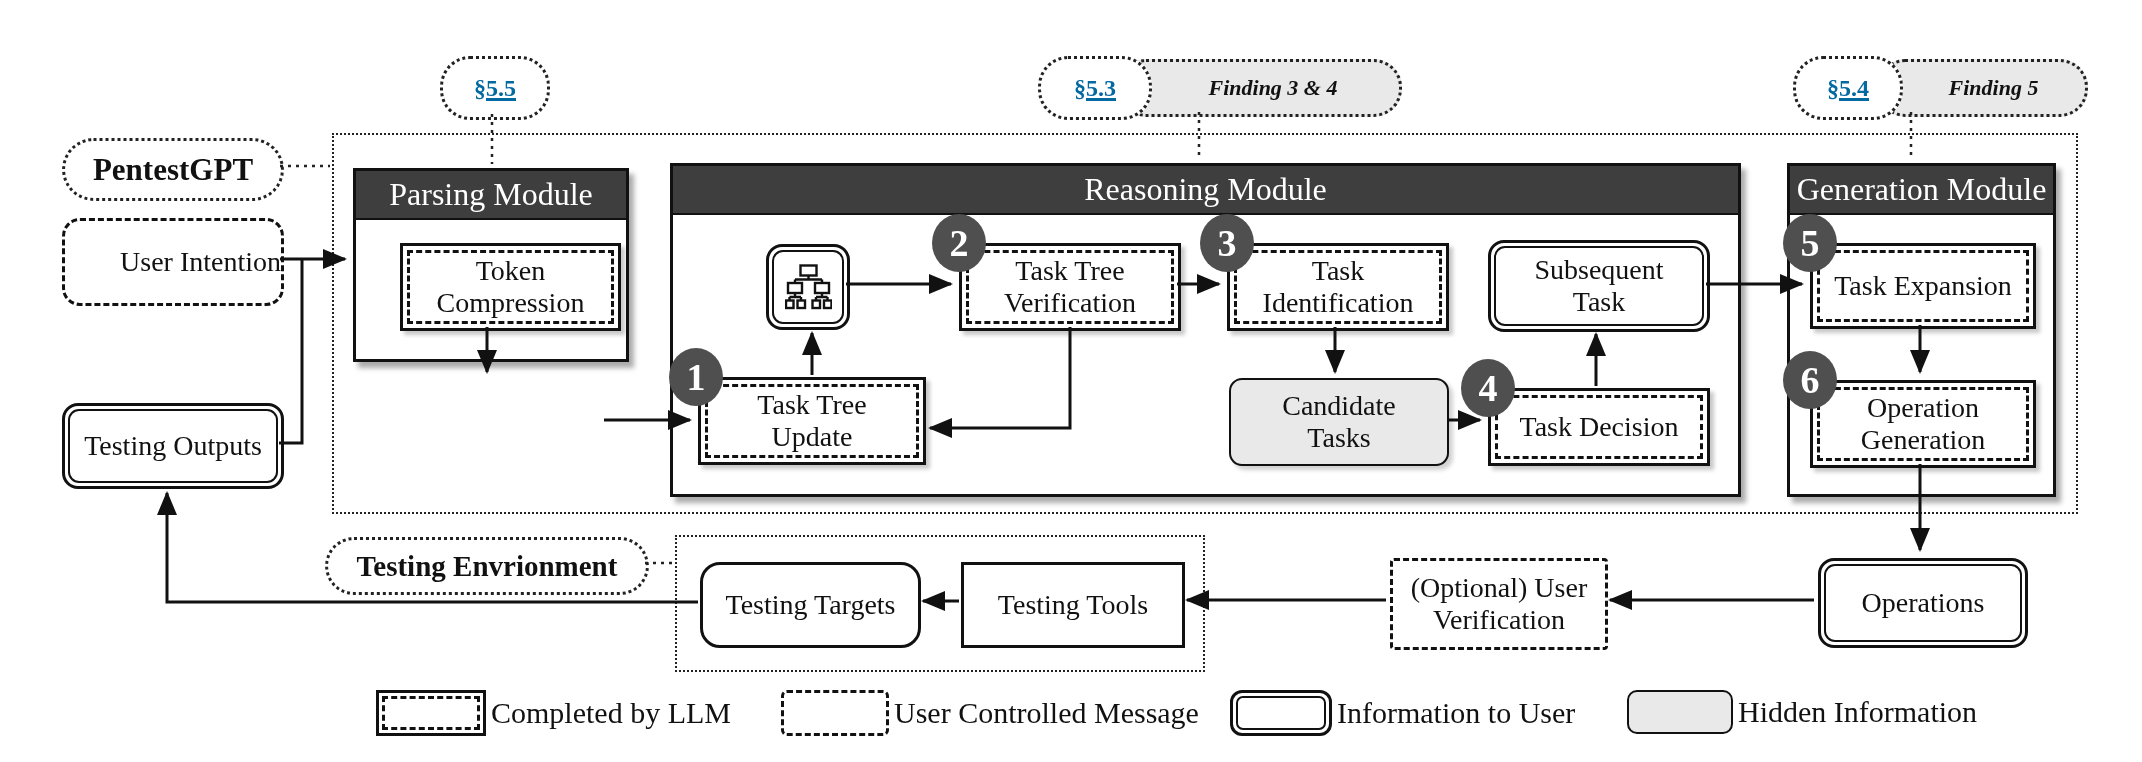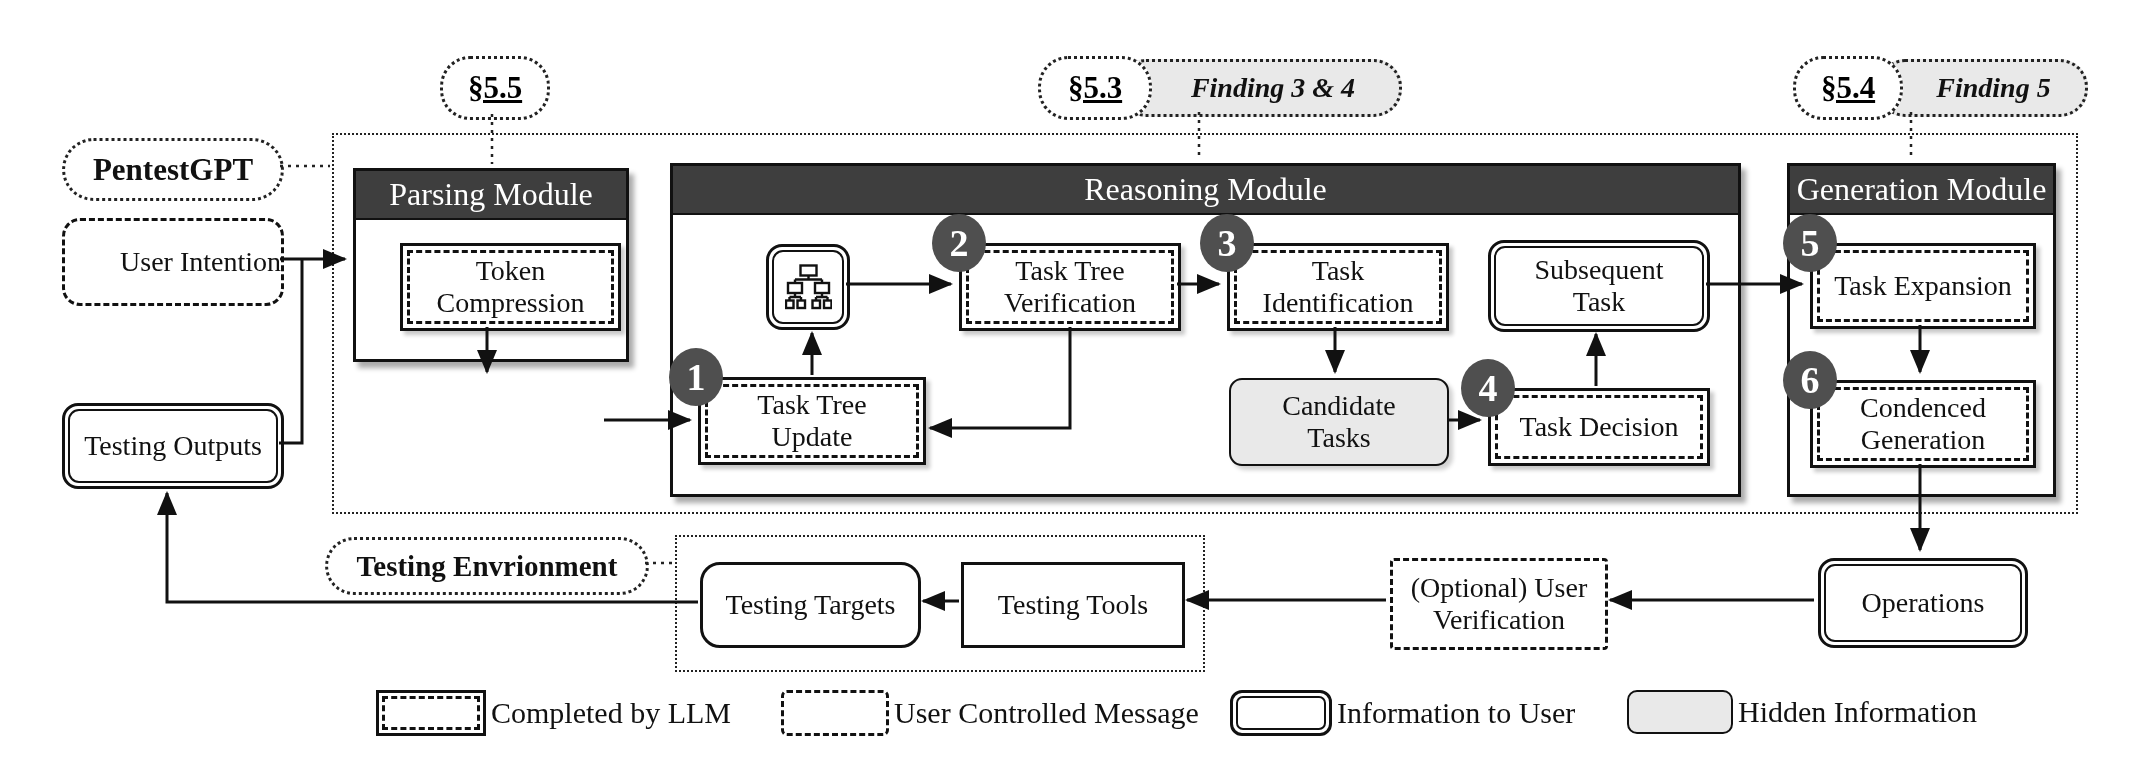"§5.5" .sec-link { color: #000000 -> #0369a1; font-size: 31px -> 24px }
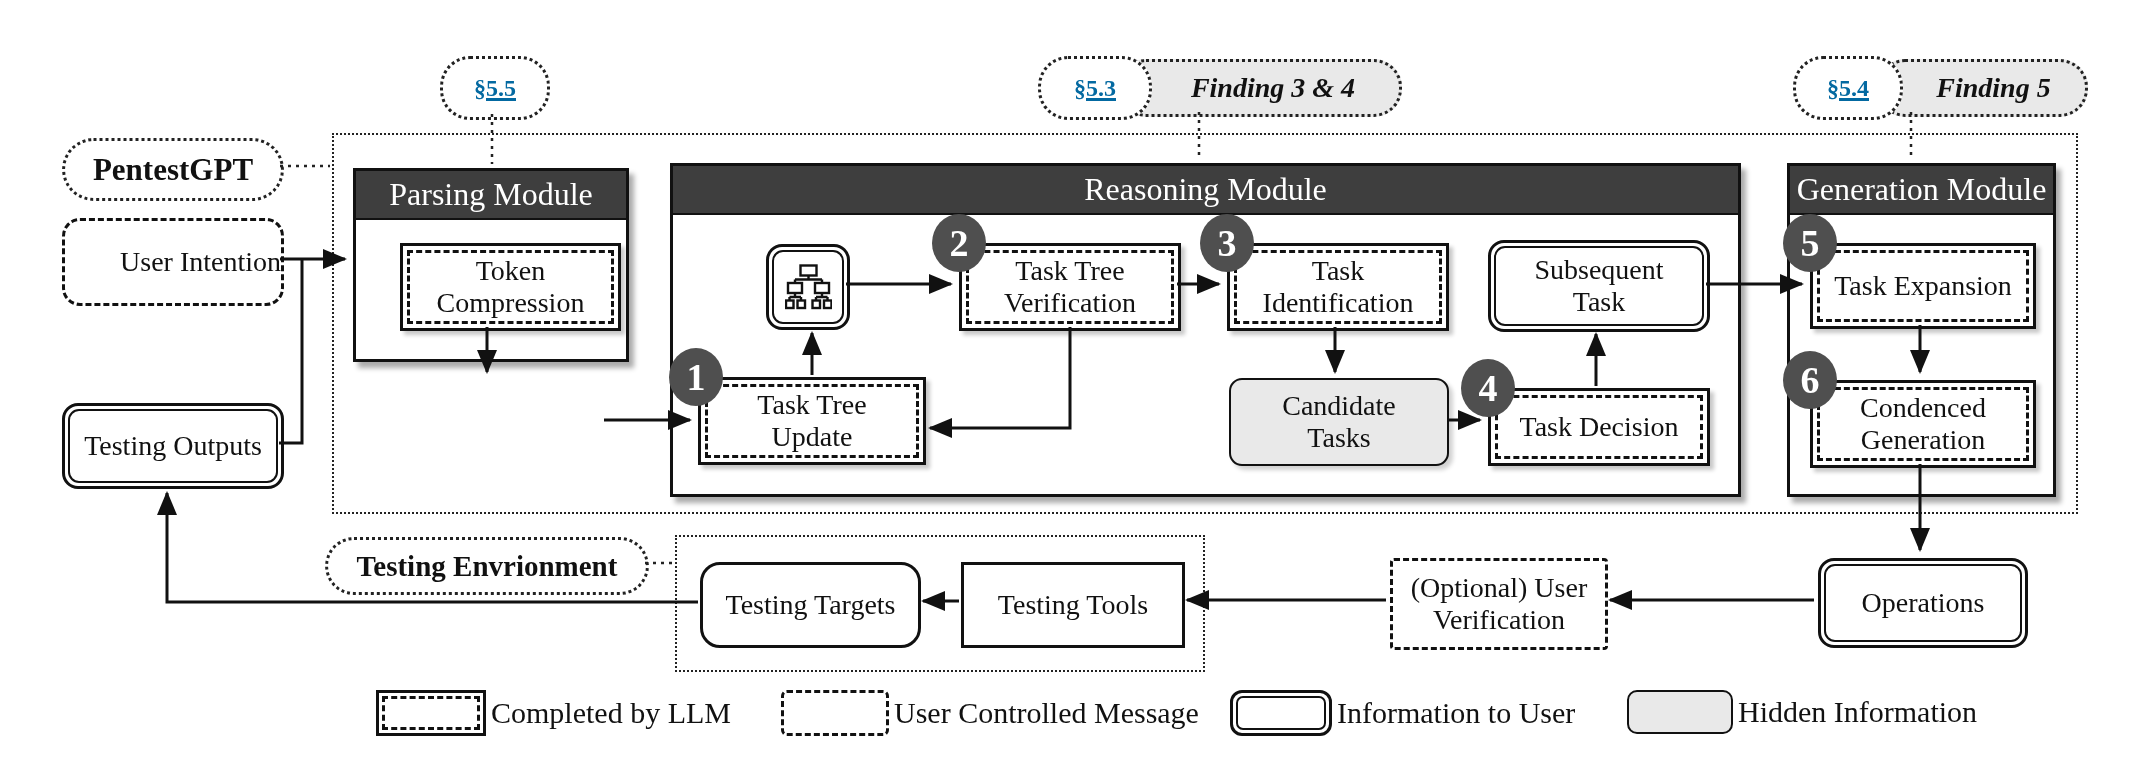"Finding 3 & 4" .finding-pill { font-size: 28px -> 22px }
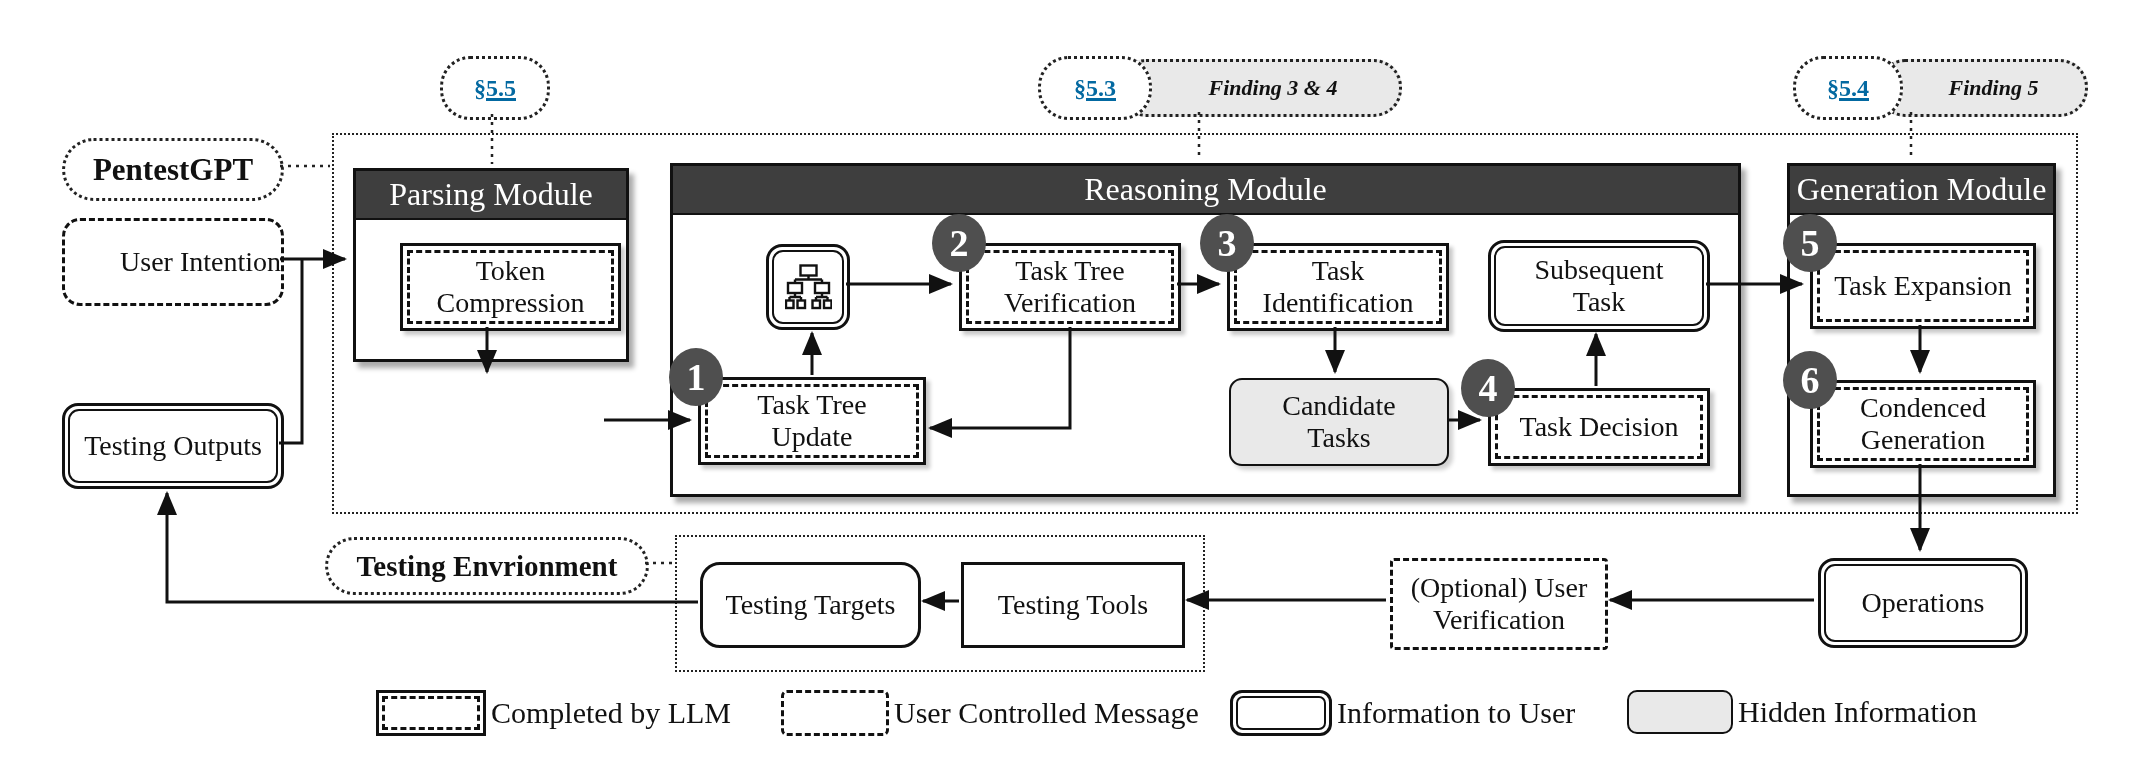"Condenced" span.lbl { text: Condenced -> Operation }
